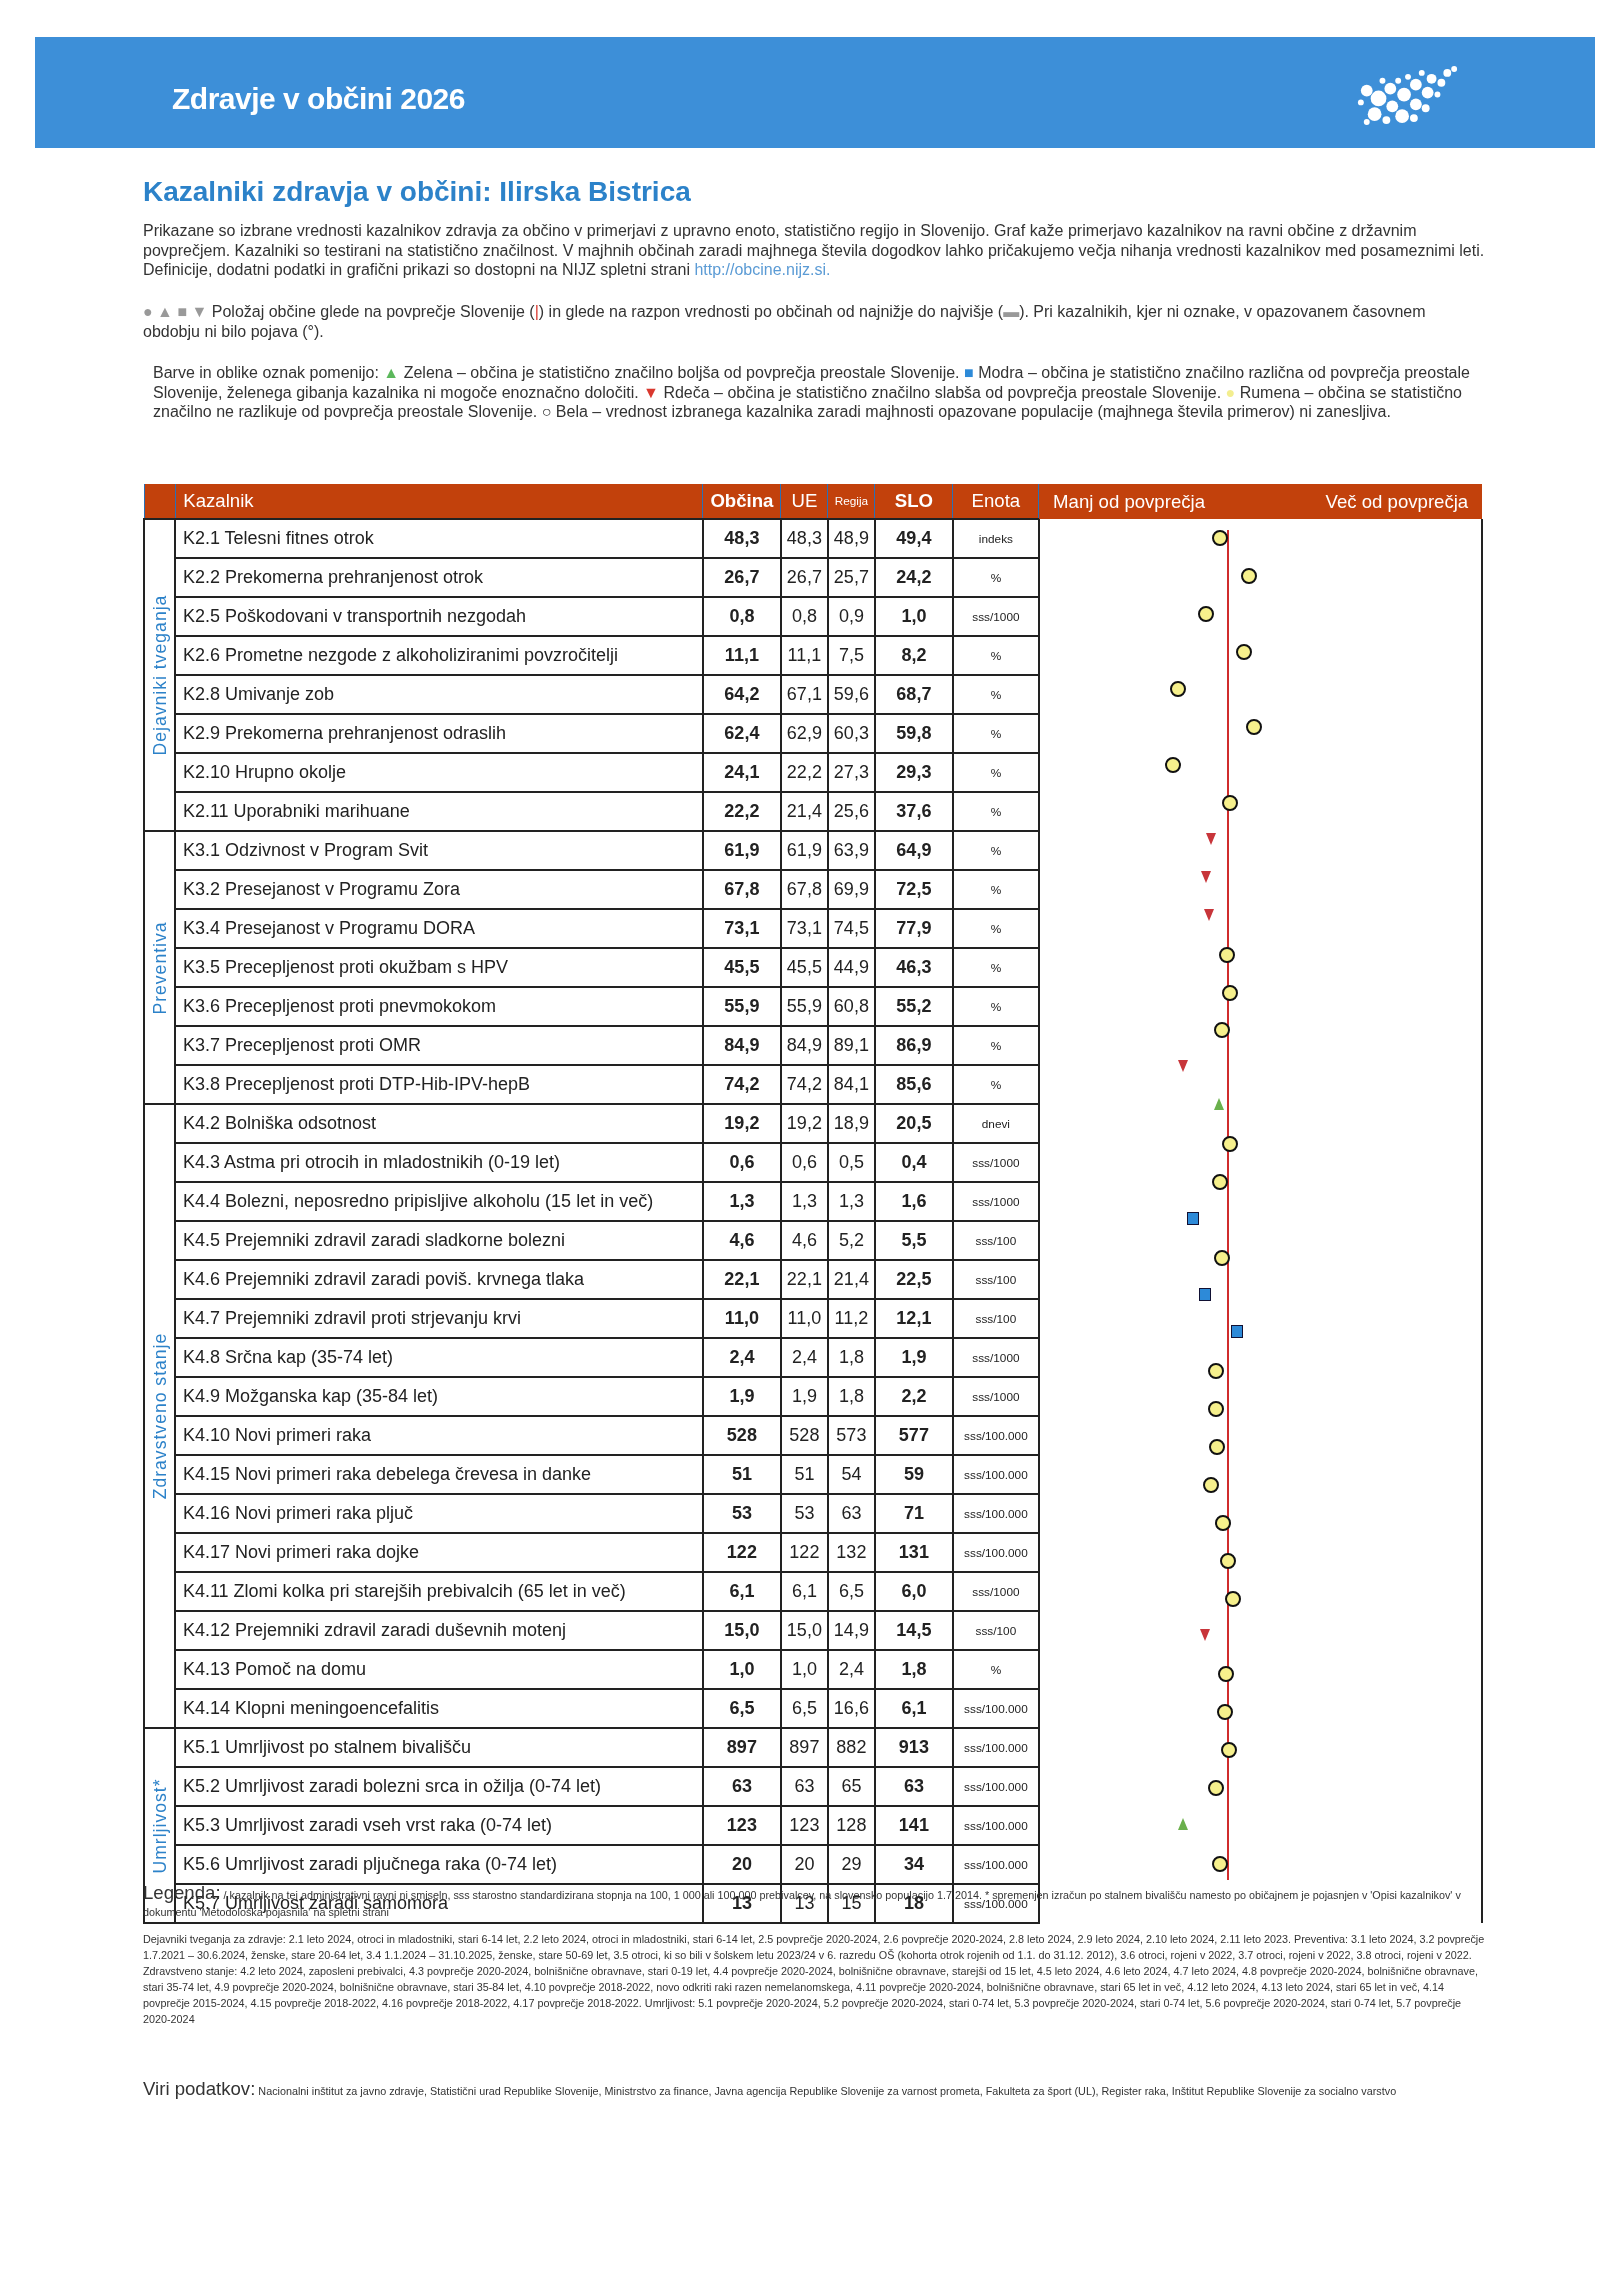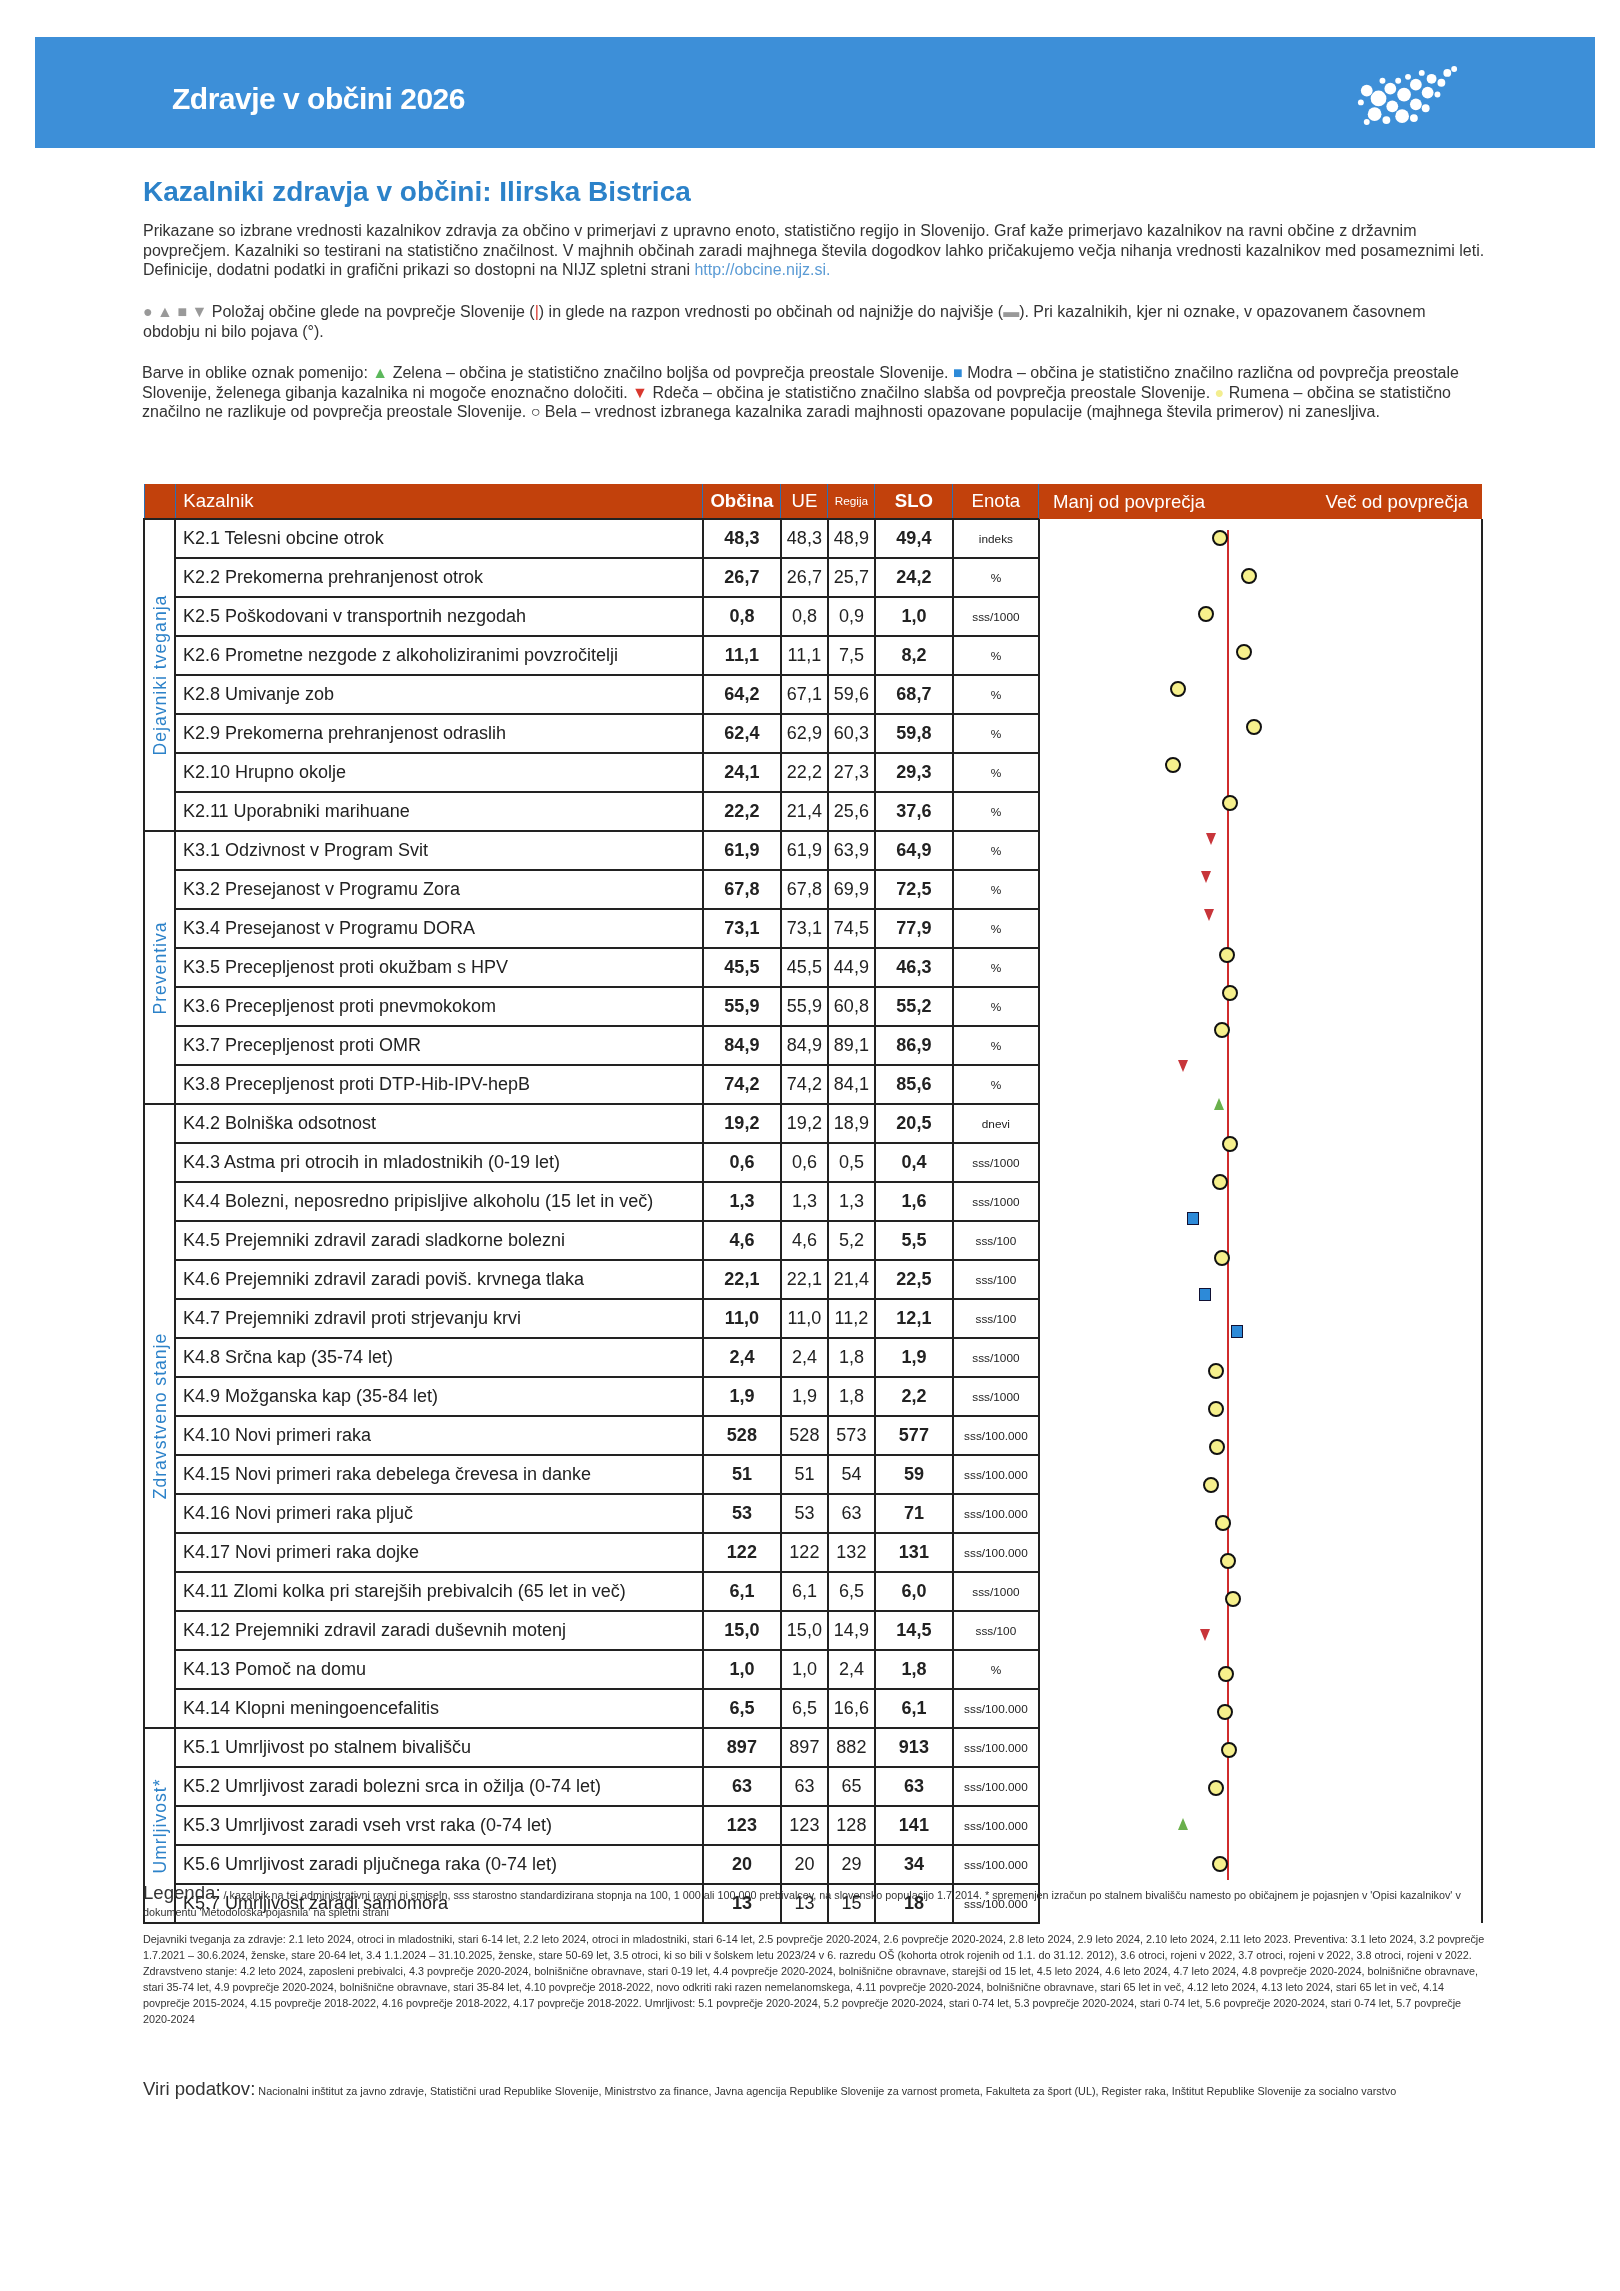"Barve in oblike oznak pomenijo:" .p3 { left: 142px -> 153px }
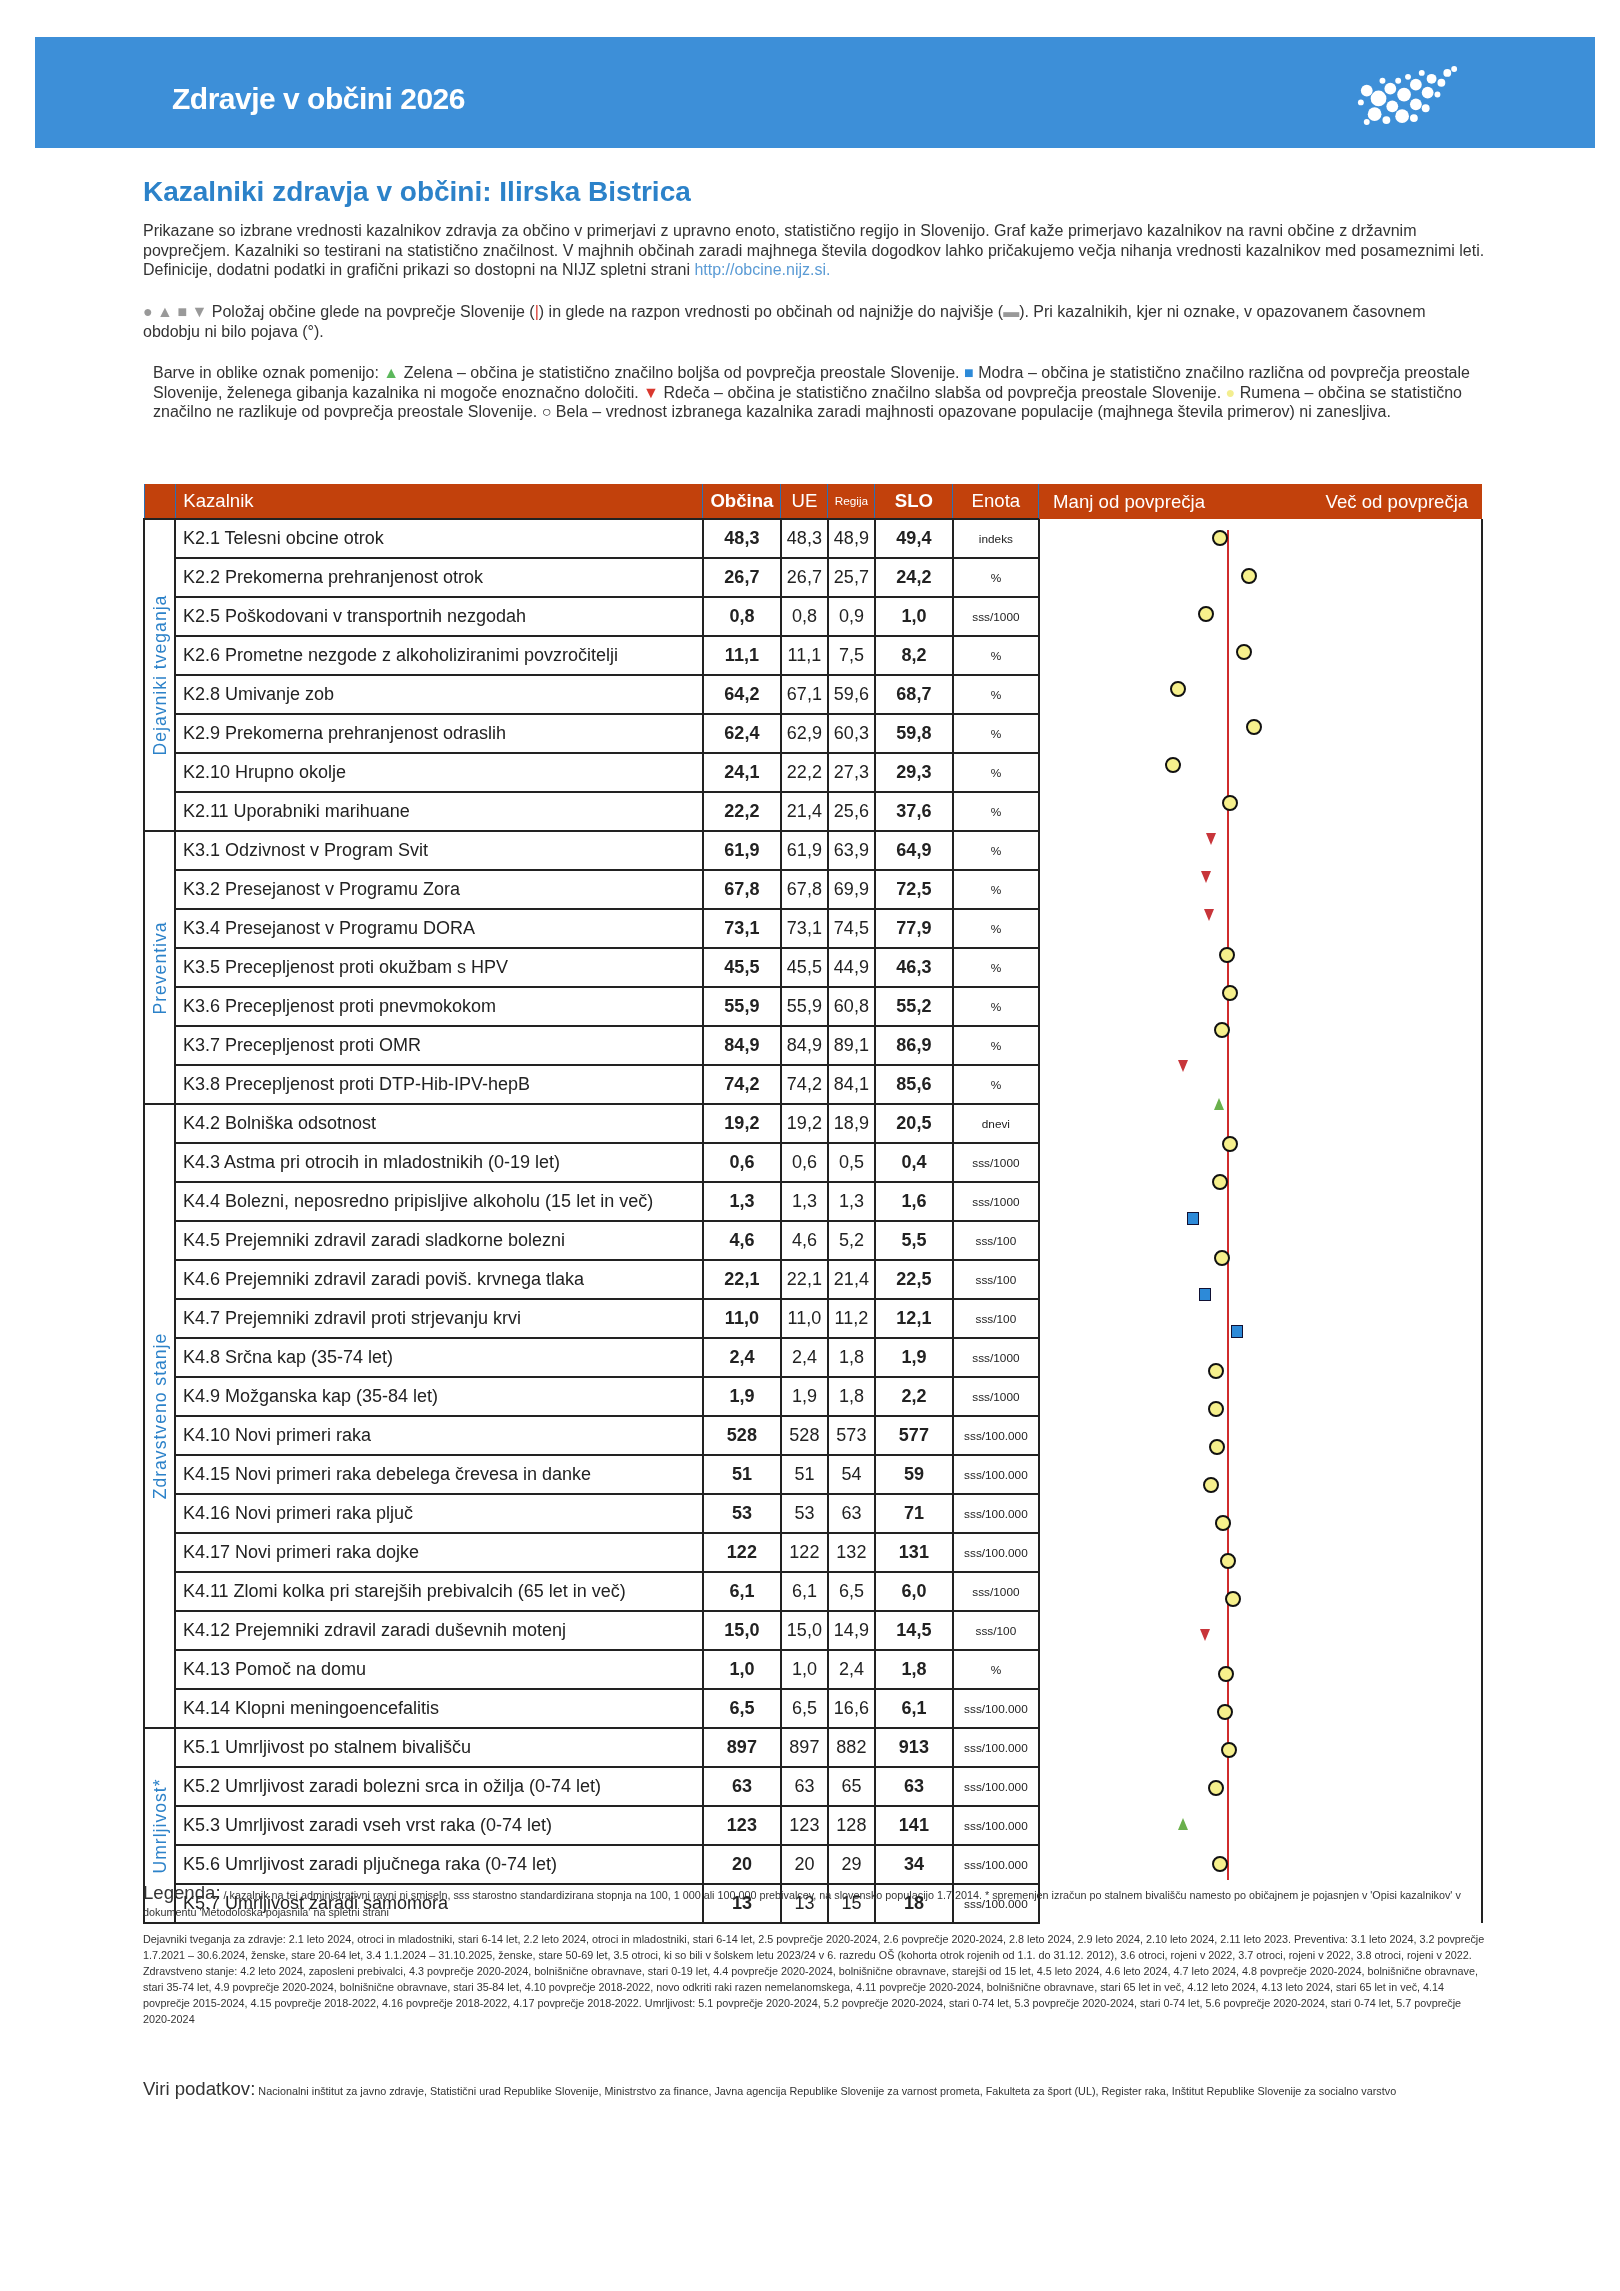"K2.1 Telesni obcine otrok" td.name { text: obcine -> fitnes }
